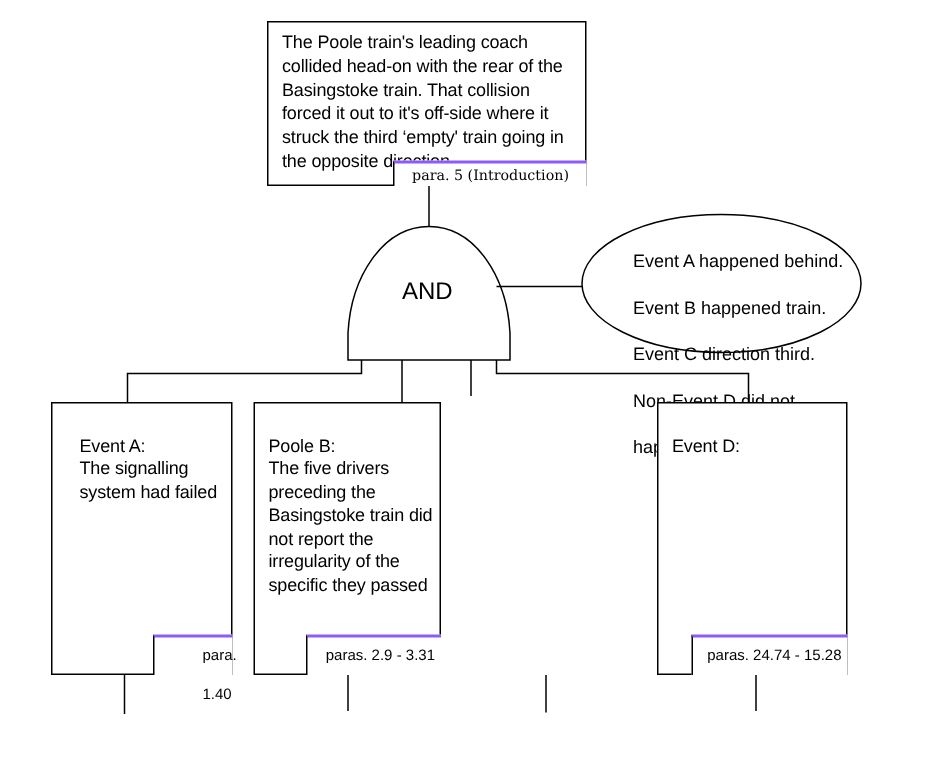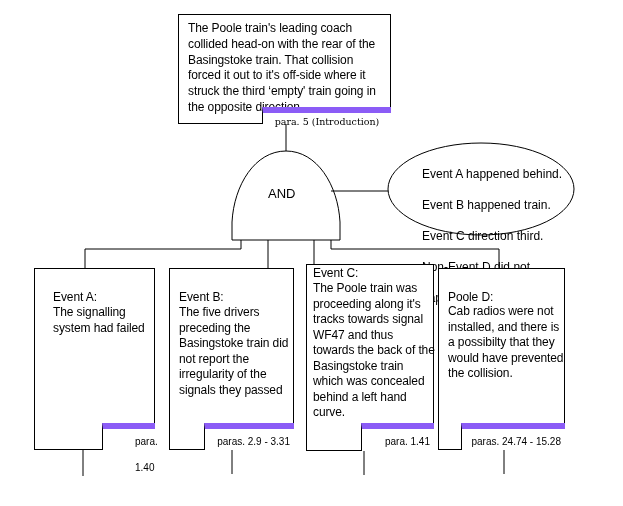"para. 5 (Introduction)" .ref { border-top: 6px solid #8b5cf6 -> 2px solid #8b5cf6 }
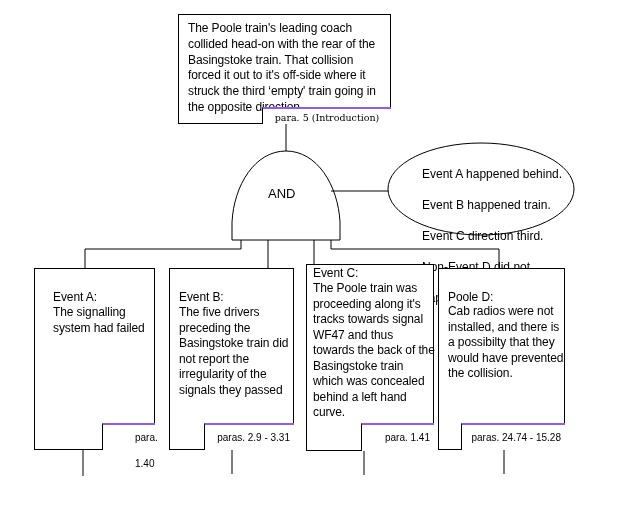"AND" .gate-label { font-size: 13px -> 16px }
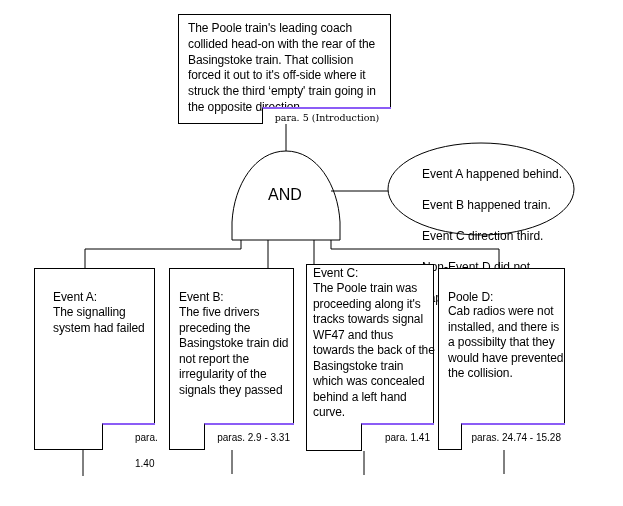"Event C:" div.box { html: <div> <div>Event C:</div> <div>The Poole train was proceeding along it's tracks towards signal WF47 and thus towards the back of the Basingstoke train which was concealed behind a left hand curve.</div> <div>para. 1.41</div> </div> -> none }
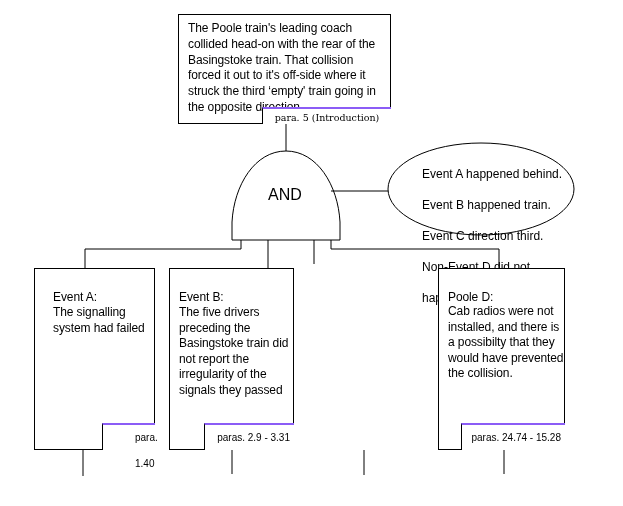"Event B:" div.txt { text: Event -> Poole }
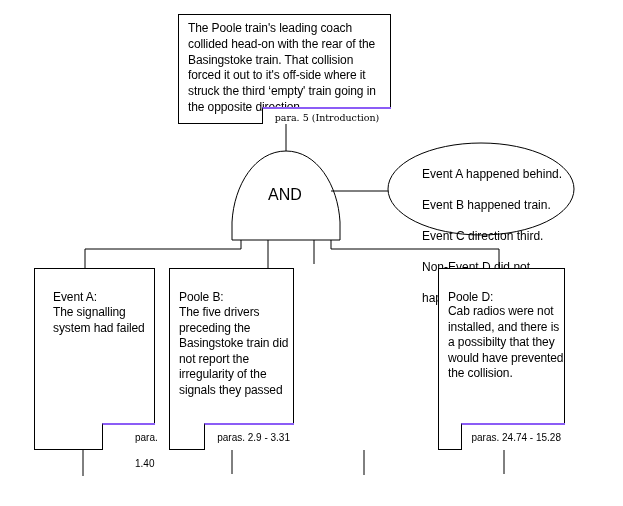"Poole D:" div.txt { text: Poole -> Event }
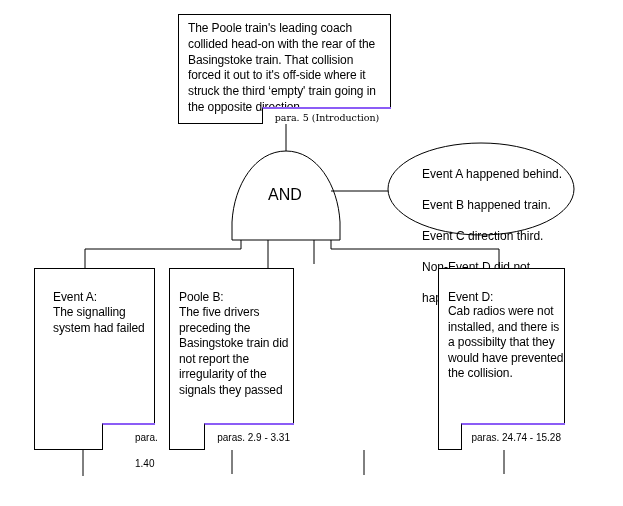"The five drivers preceding the" div.txt { text: signals -> specific }
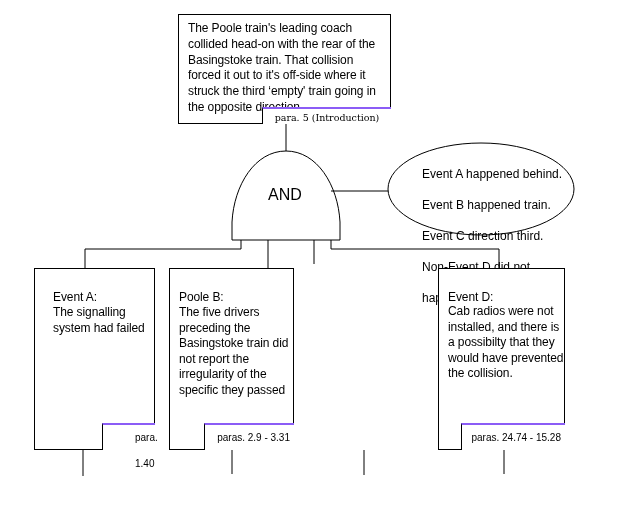"Cab radios were not installed," div.txt { html: <div>Cab radios were not installed, and there is a possibilty that they would have prevented the collision.</div> -> none }
